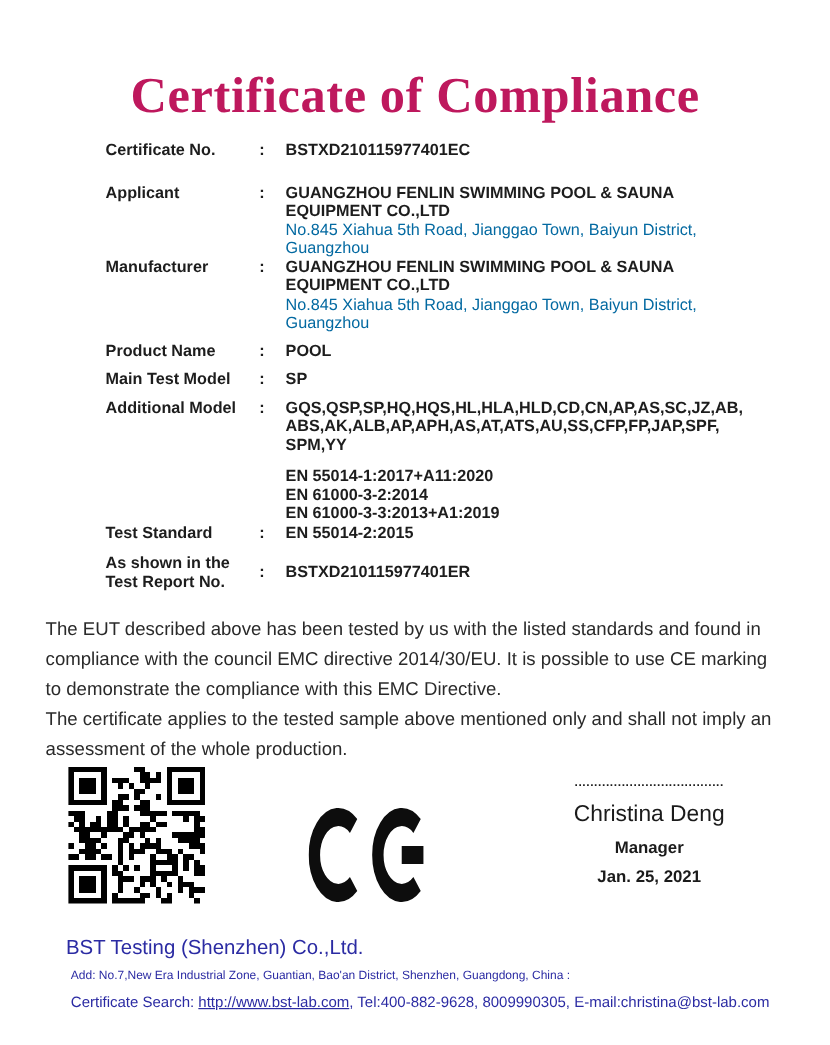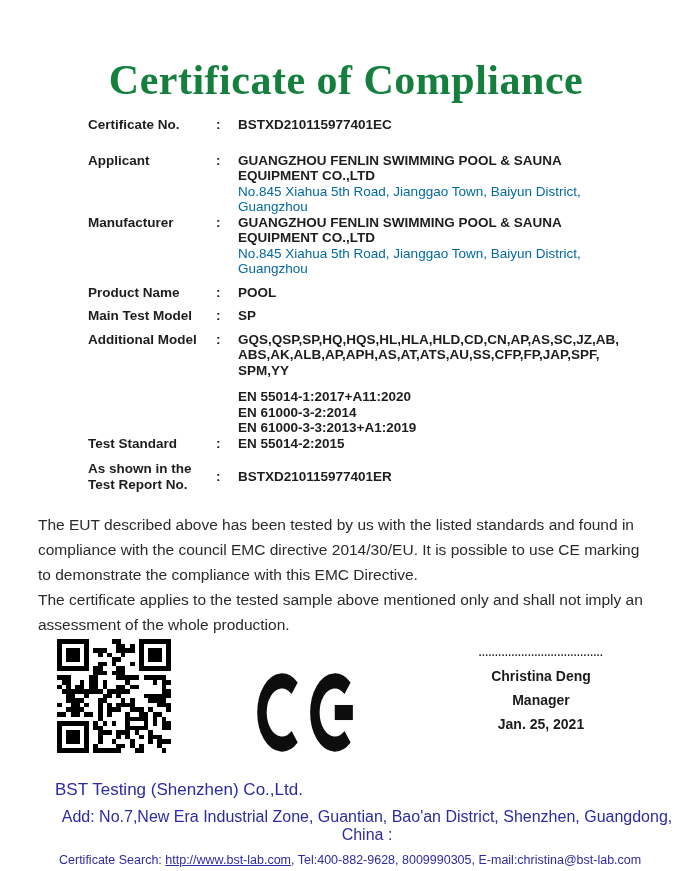"Certificate of Compliance" .title { color: #15803d -> #be185d }
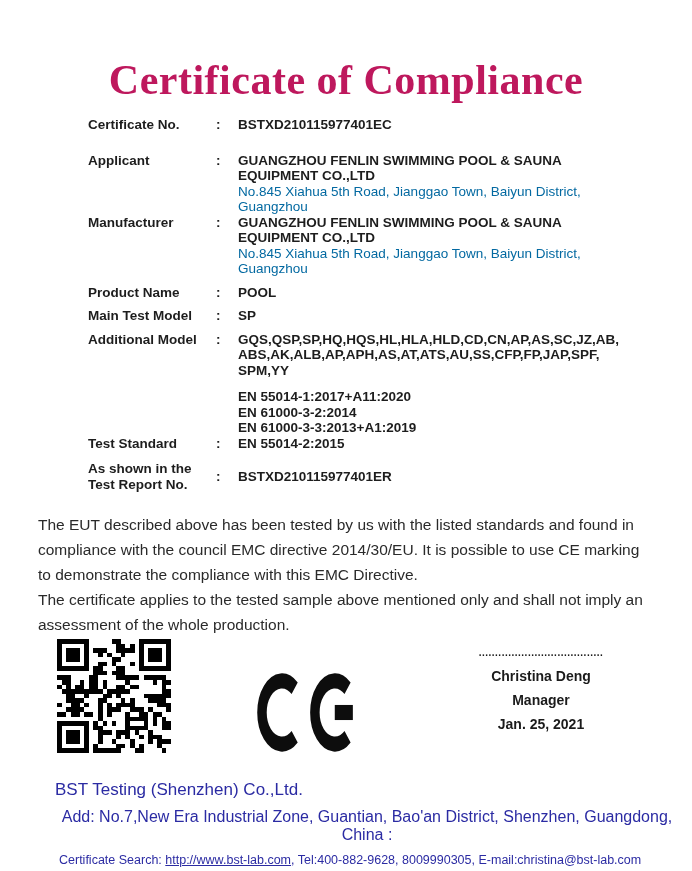"Christina Deng" .sig .name { font-size: 14px -> 19px; font-weight: 700 -> 400 }
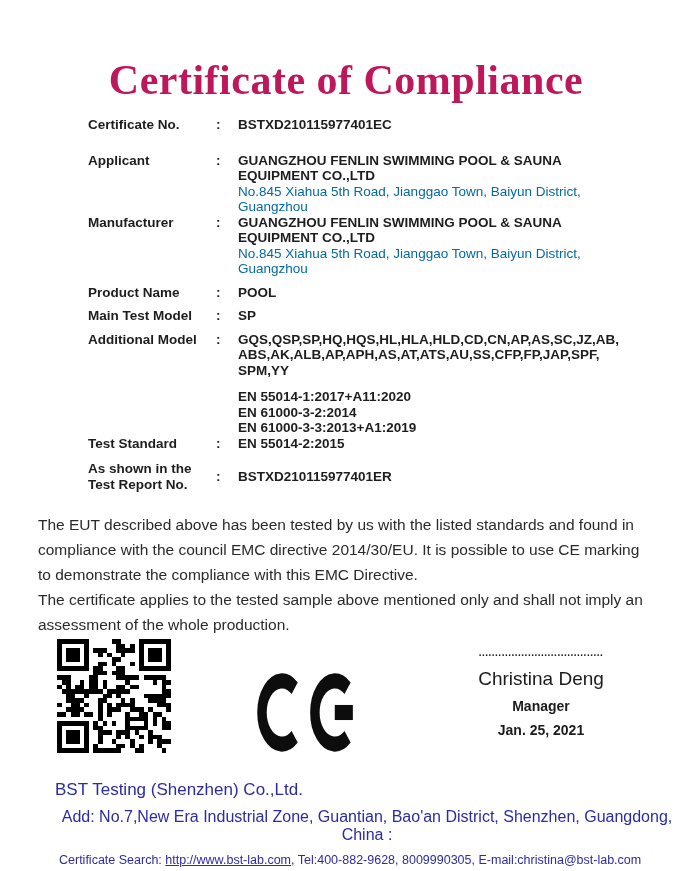"Add: No.7,New Era Industrial Zone," .footer .address { font-size: 16px -> 10px; text-align: center -> none }
